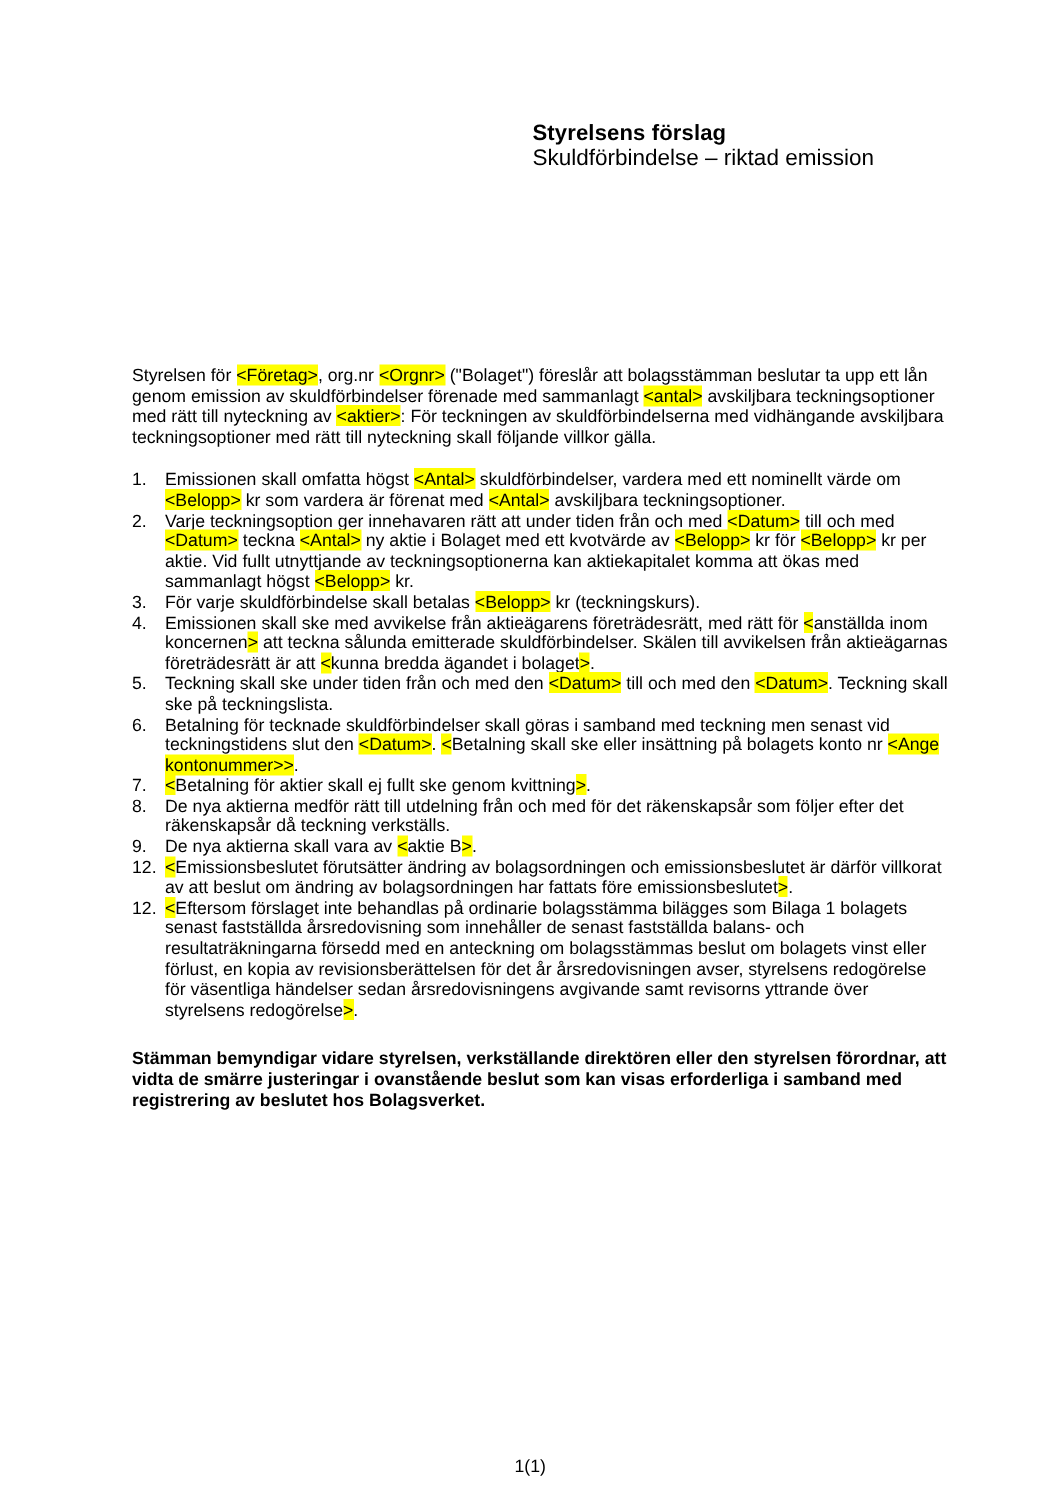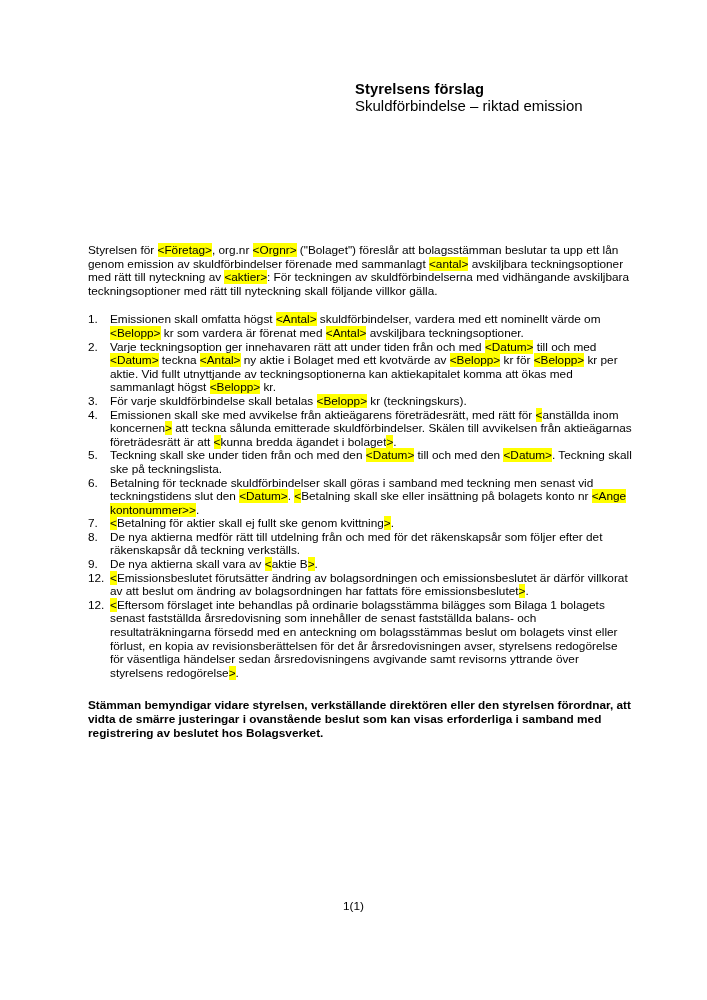"1(1)" .footer { top: 900px -> 971px }
